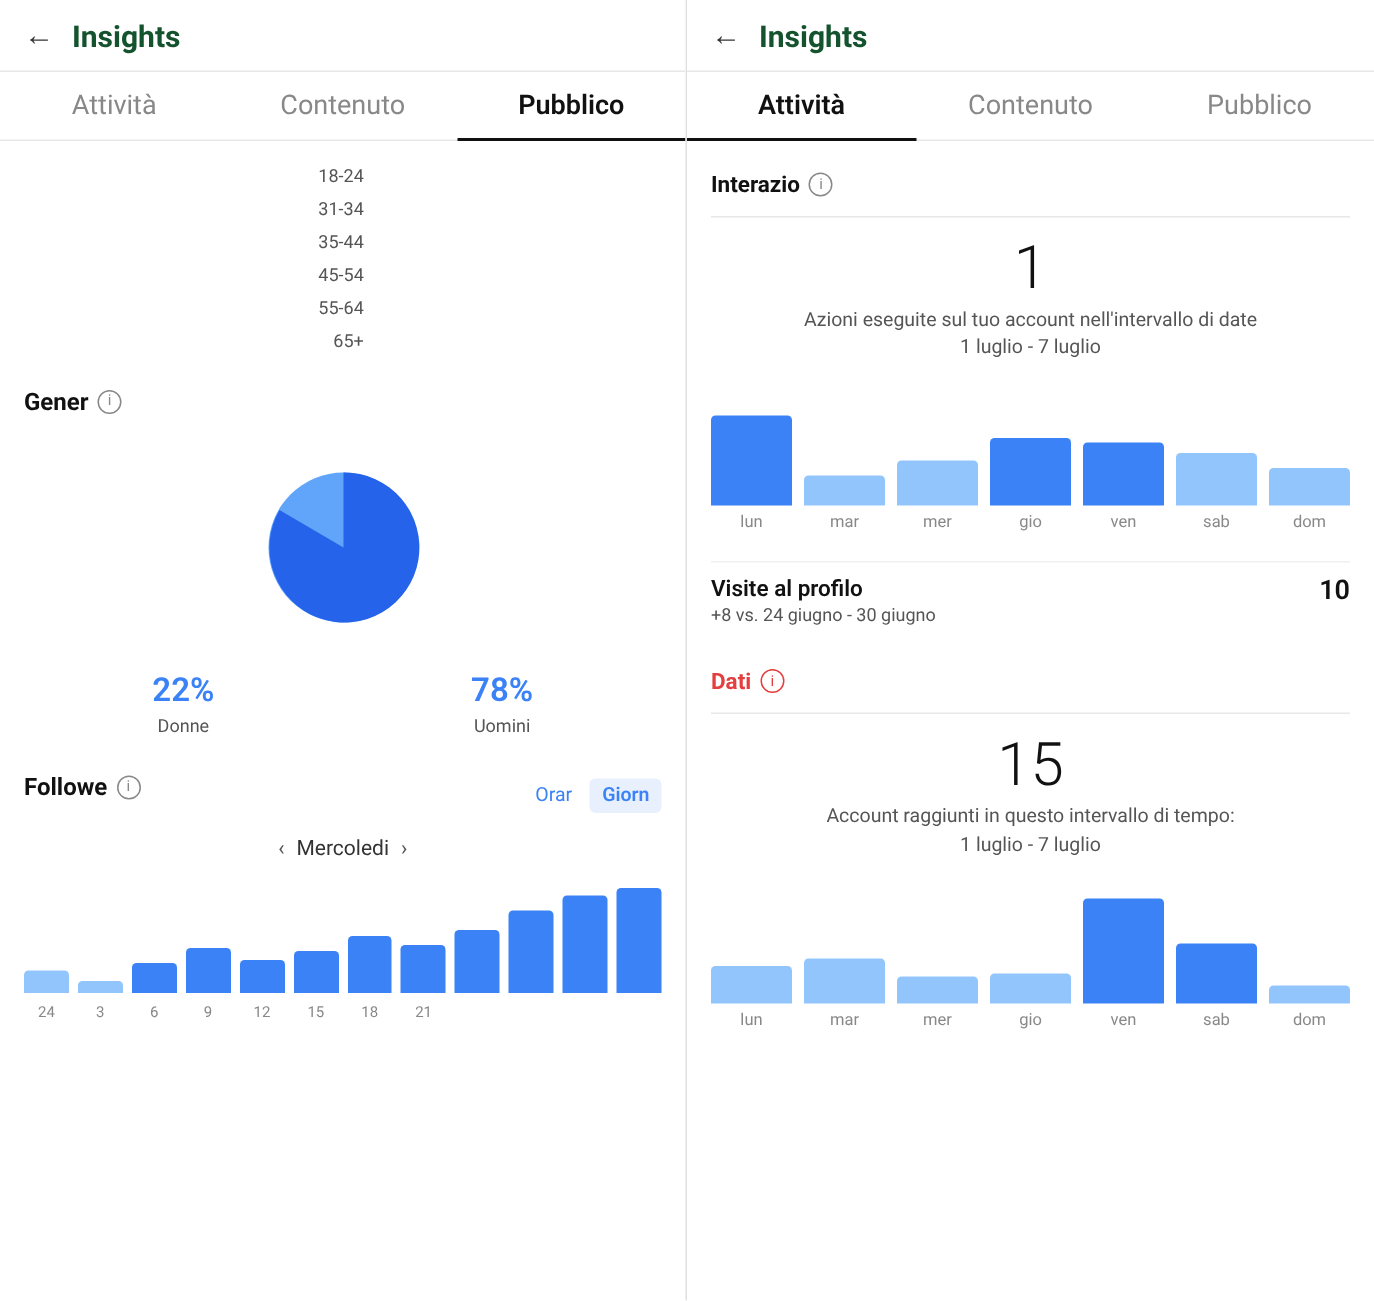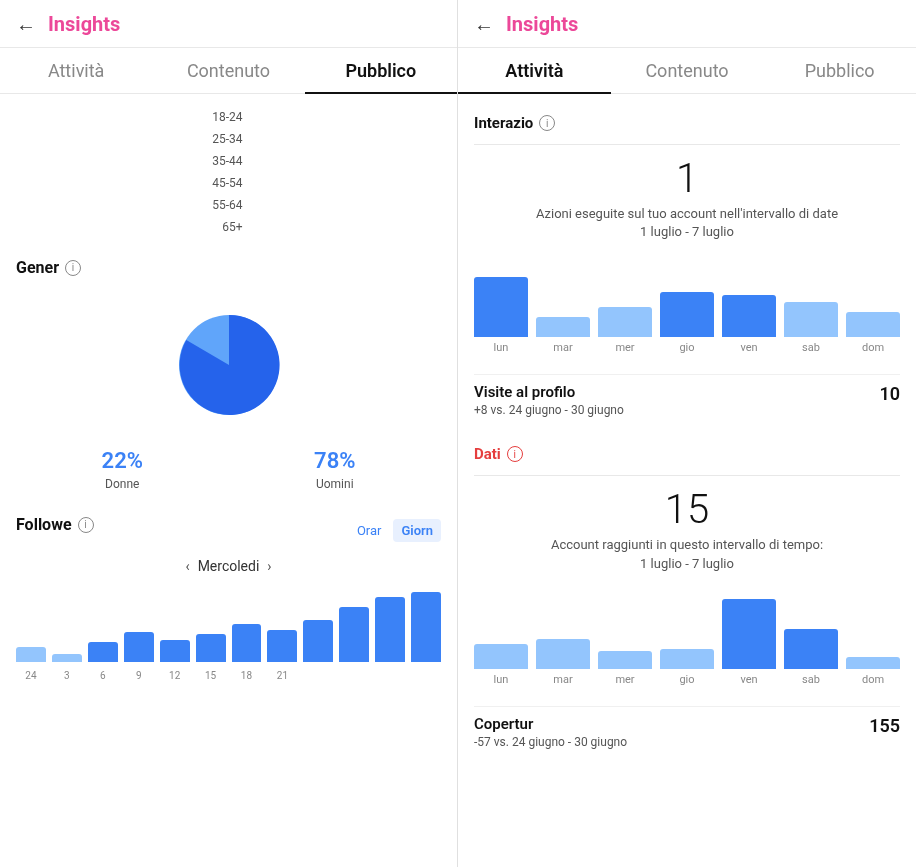"Insights" .header-title { color: #ec4899 -> #14532d }
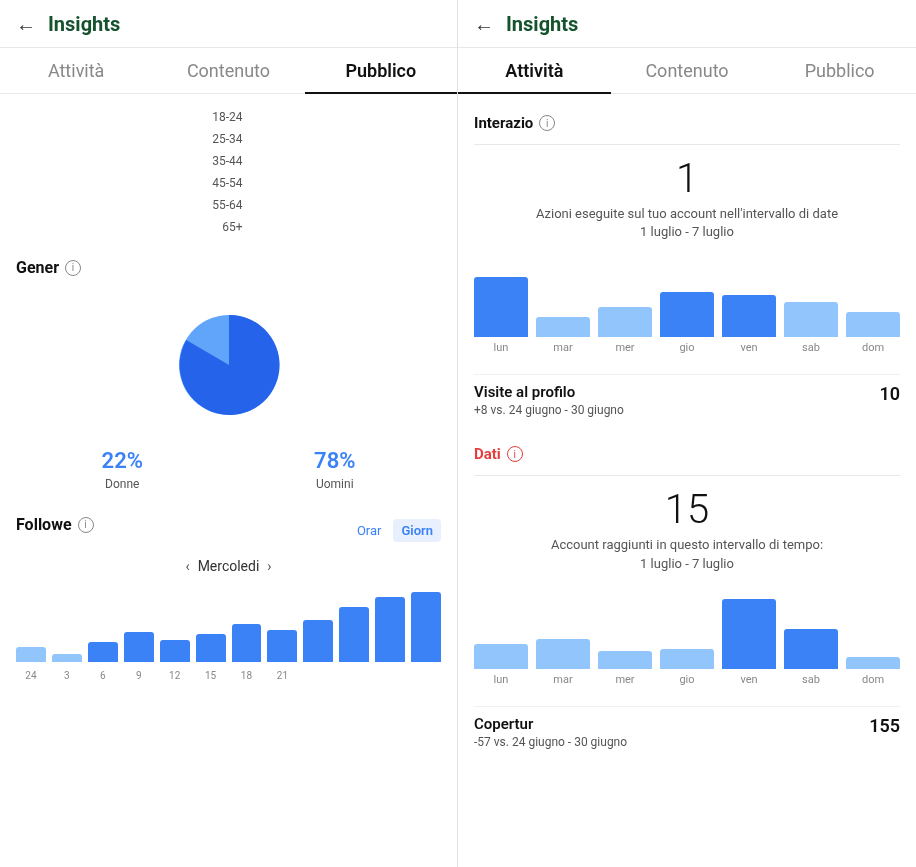"25-34" span.age-label { text: 25-34 -> 31-34 }
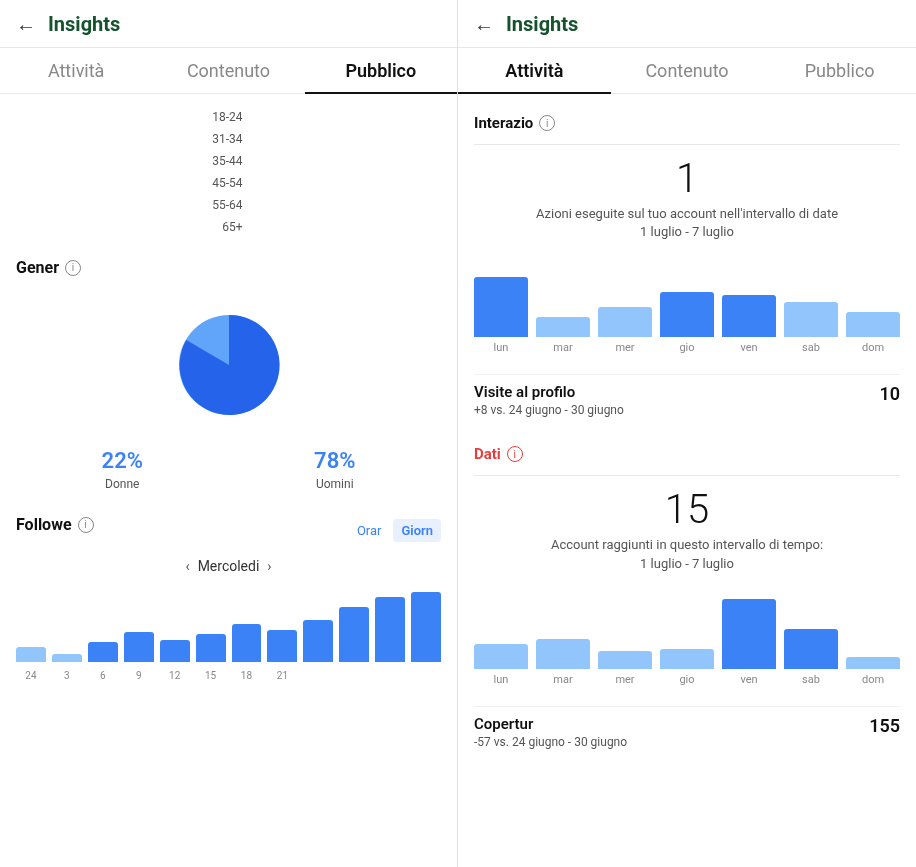"Copertur" div.metric-row { html: <div> <div> <div>Copertur</div> <div>-57 vs. 24 giugno - 30 giugno</div> </div> <div>155</div> </div> -> none }
